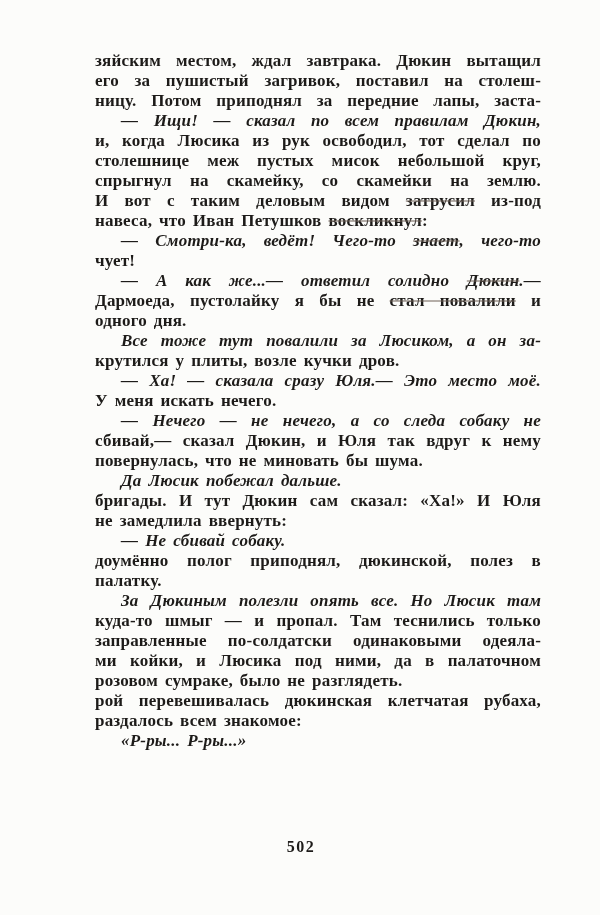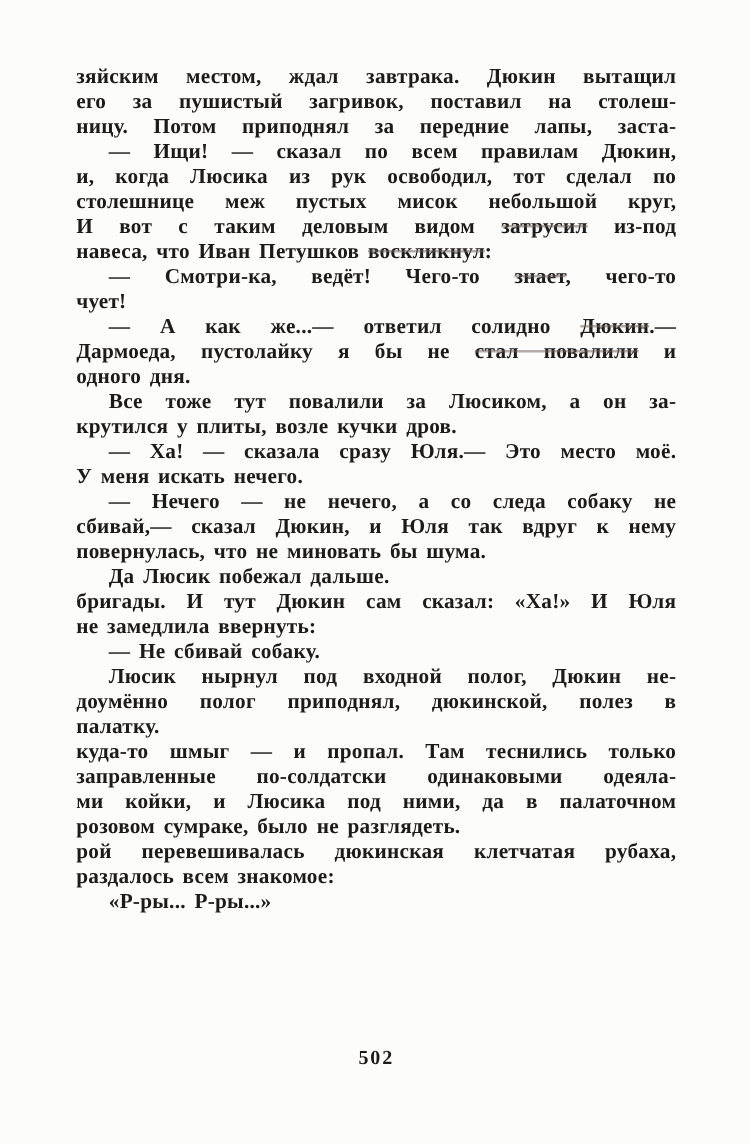"зяйским местом, ждал завтрака. Дюкин" .line { margin-left: none -> 34px }
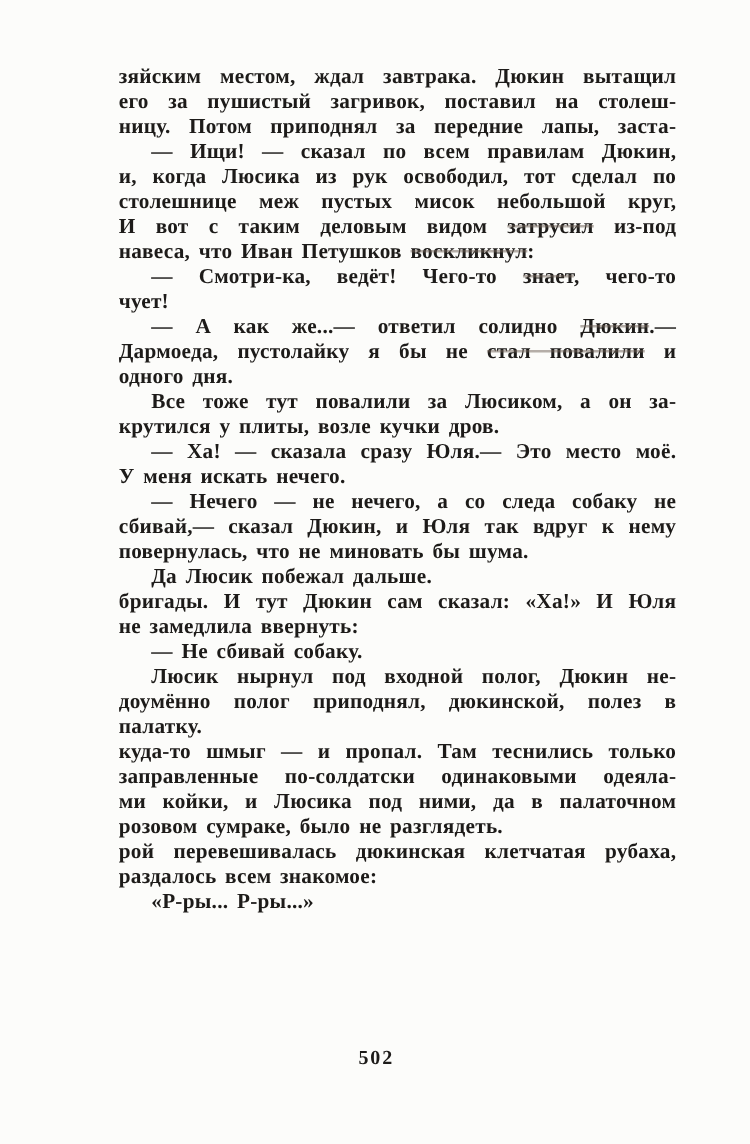"— Ищи! — сказал по" .line.ind { font-style: none -> italic }
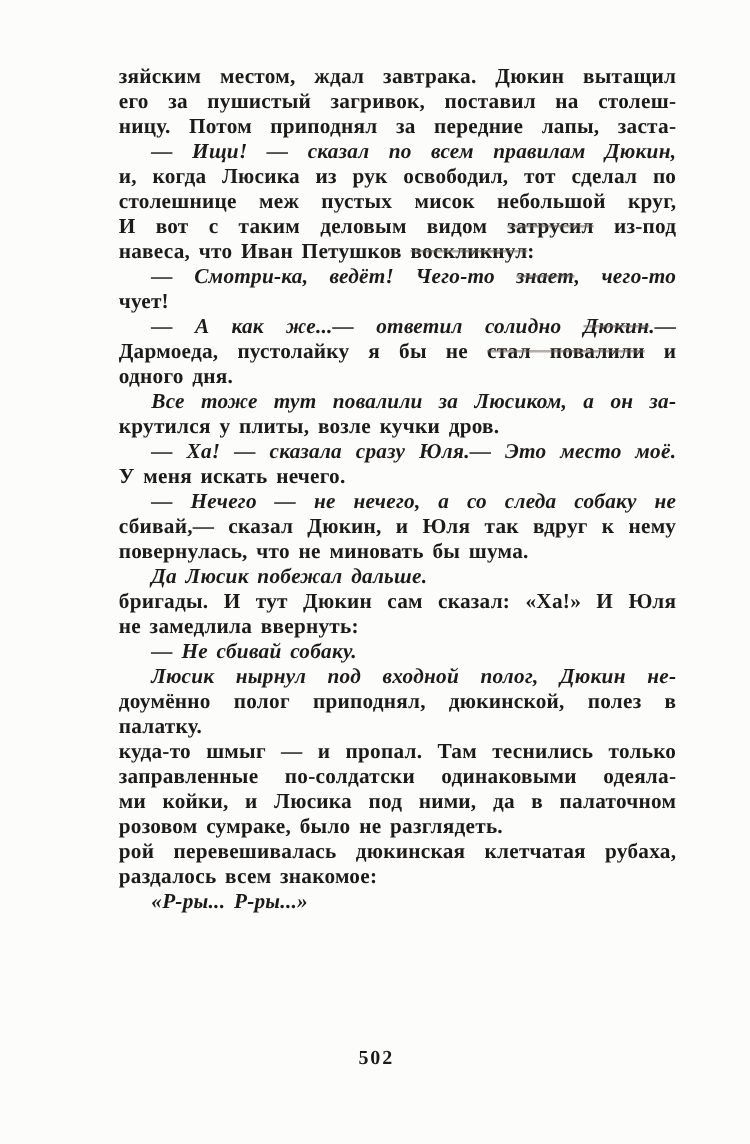"спрыгнул на скамейку, со скамейки" div.line { html: none -> <div>спрыгнул на скамейку, со скамейки на землю.</div> }
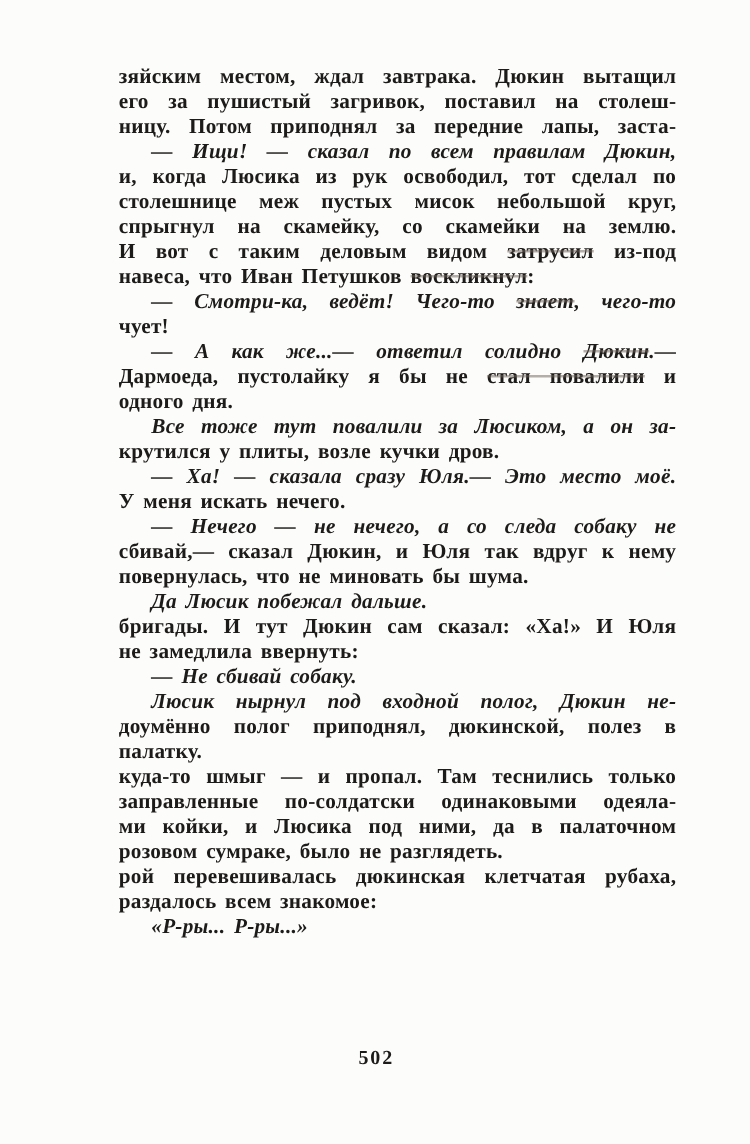"Люсик нырнул под входной полог," div.line { html: <div>Люсик нырнул под входной полог, Дюкин не-</div> -> none }
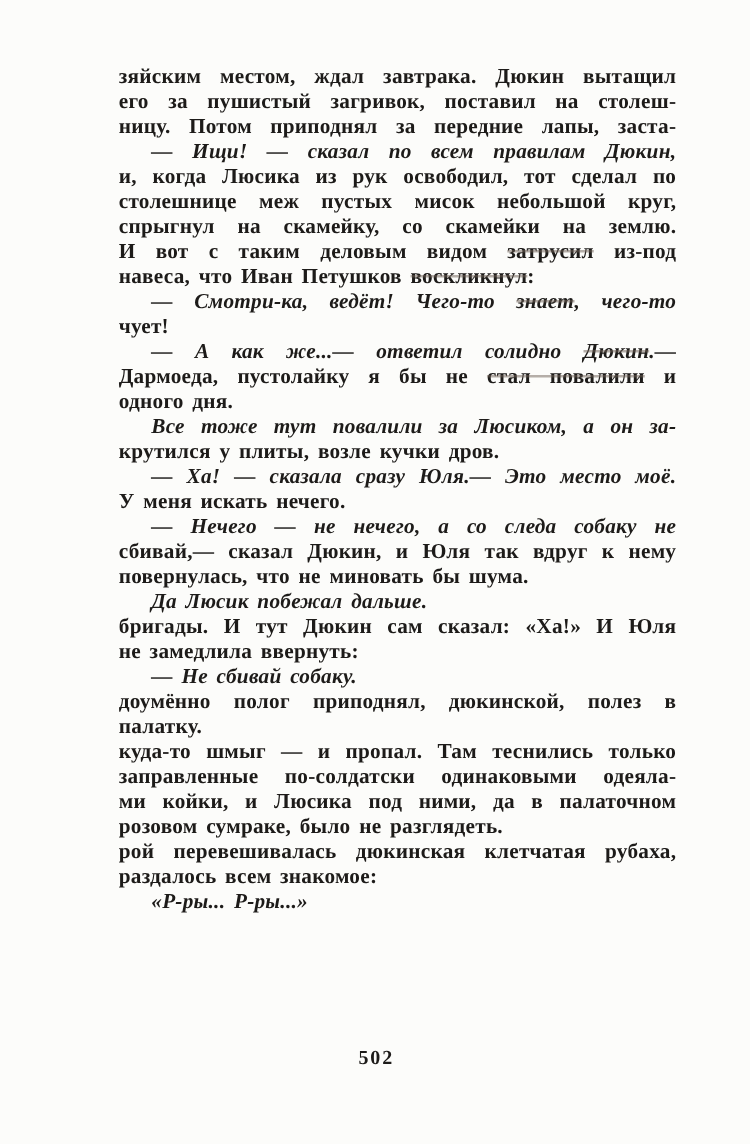"За Дюкиным полезли опять все." div.line { html: none -> <div>За Дюкиным полезли опять все. Но Люсик там</div> }
